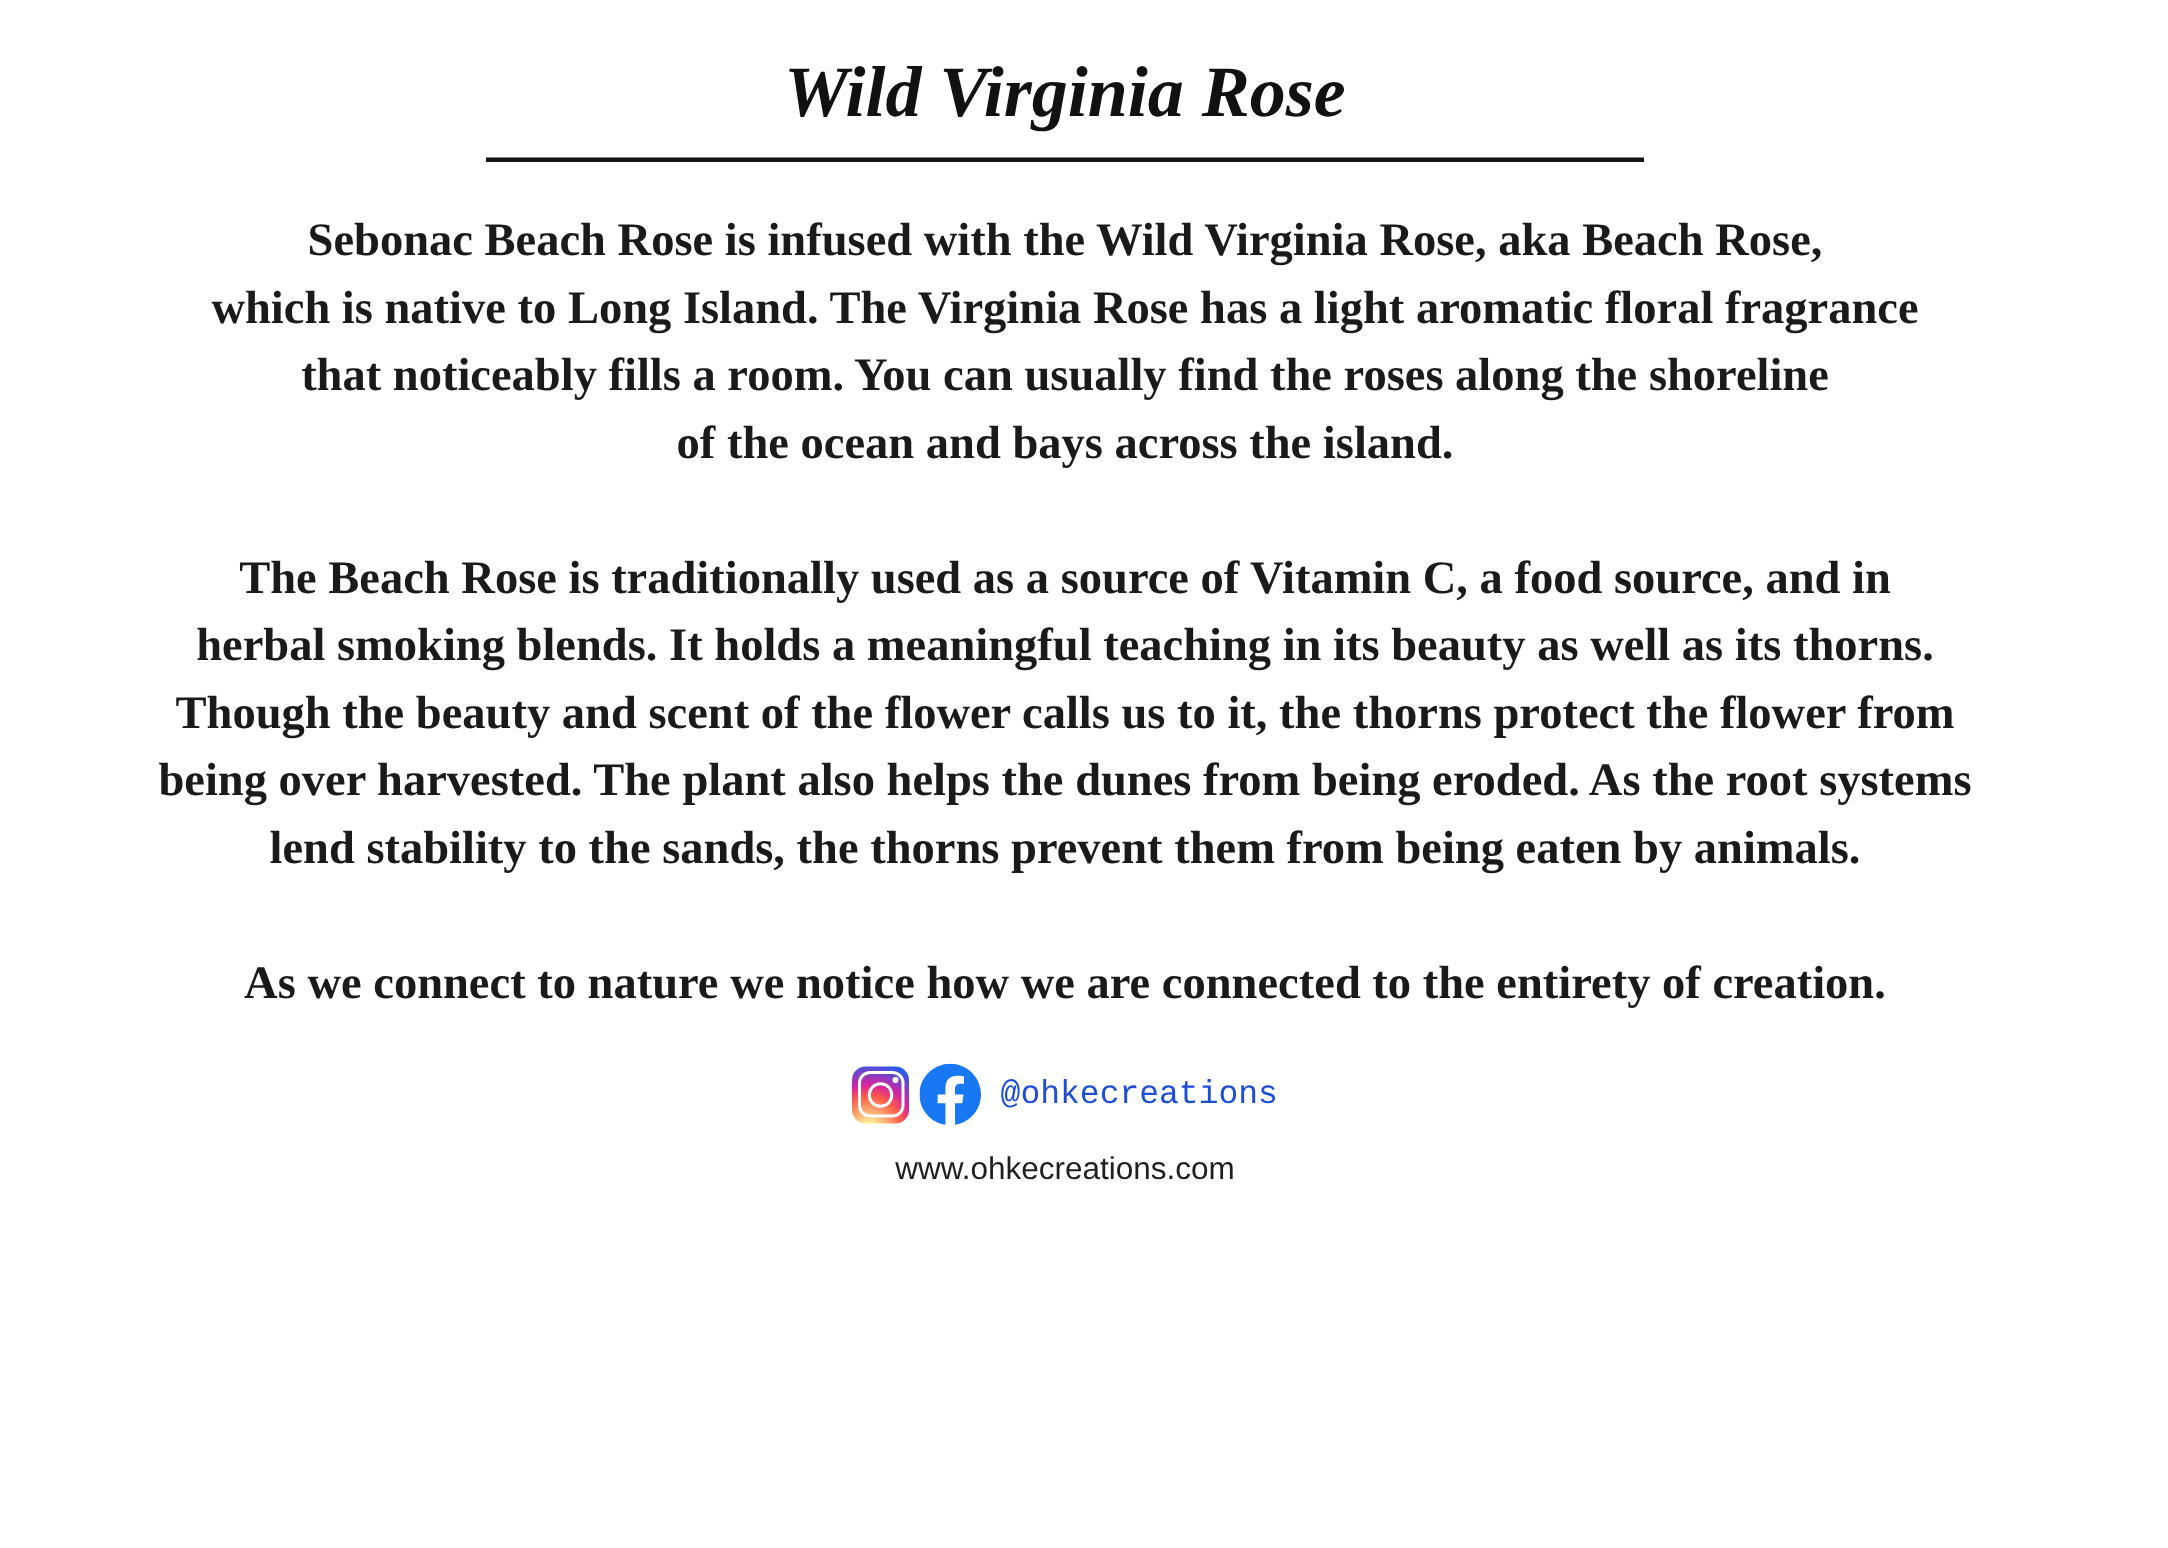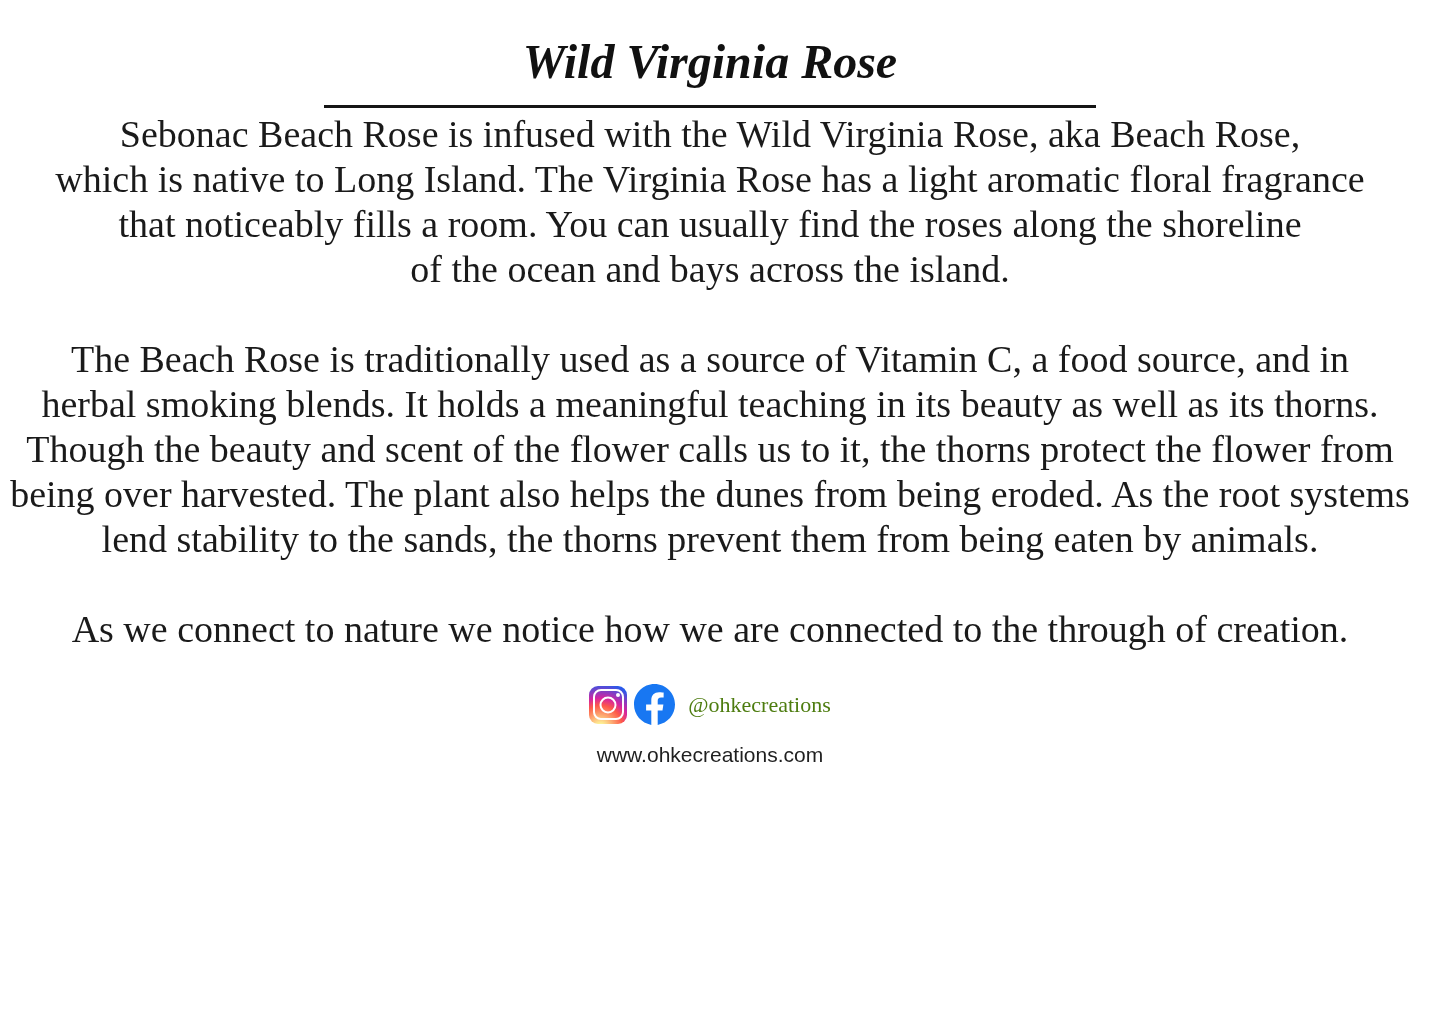"Sebonac Beach Rose is infused" .content { font-size: 38px -> 31px; font-weight: none -> bold; margin-top: 4px -> 29px }
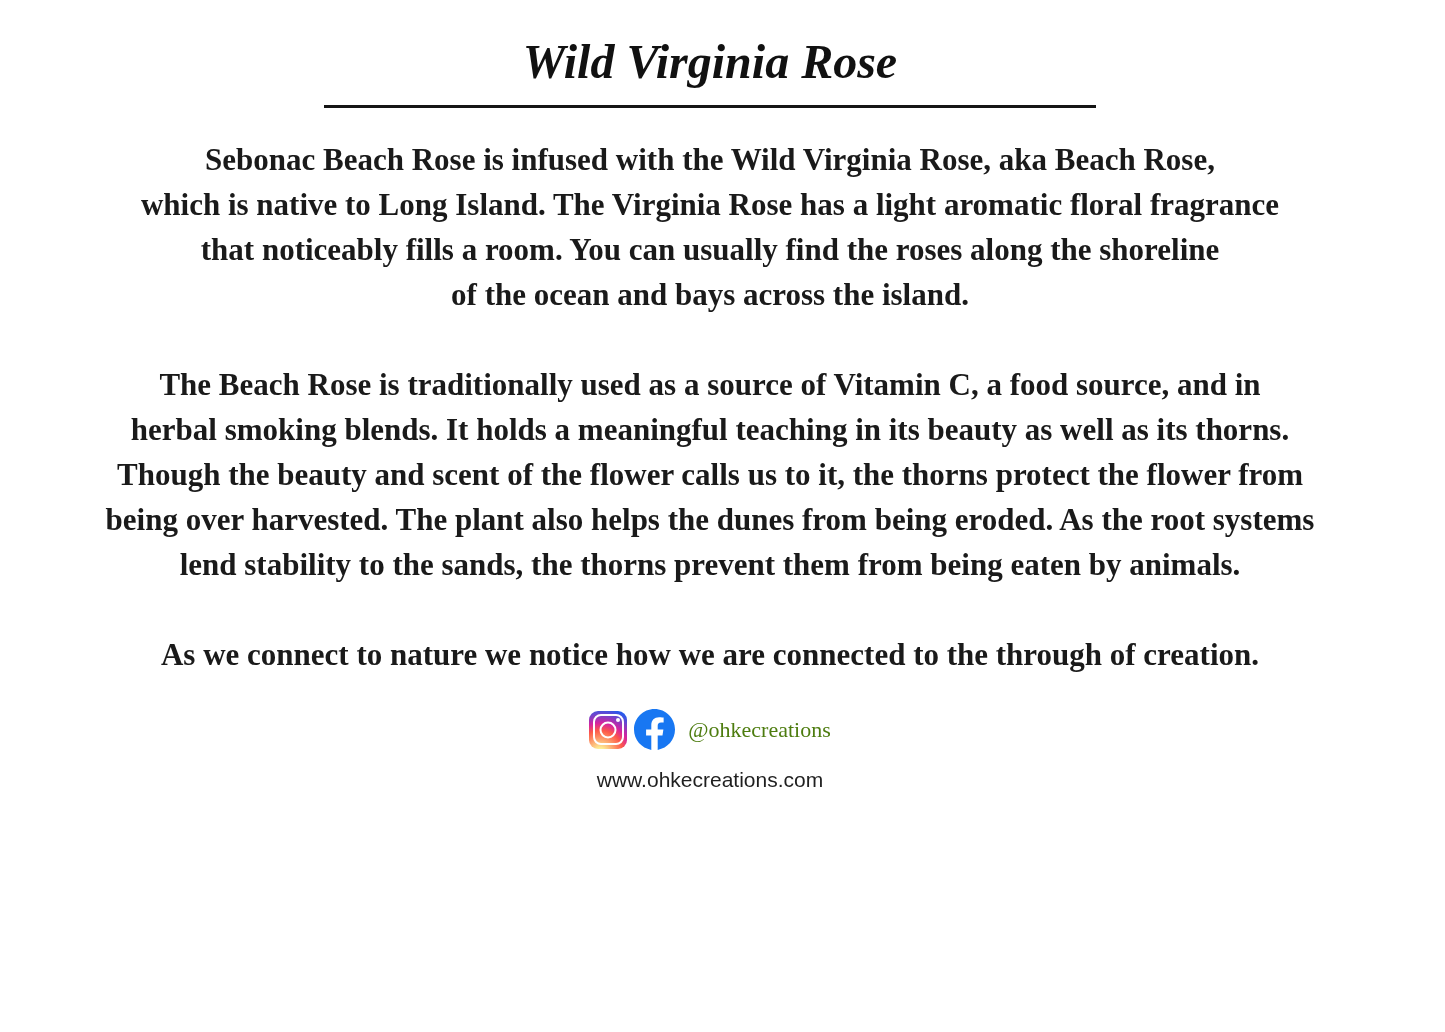"As we connect to nature" p.para { text: through -> entirety }
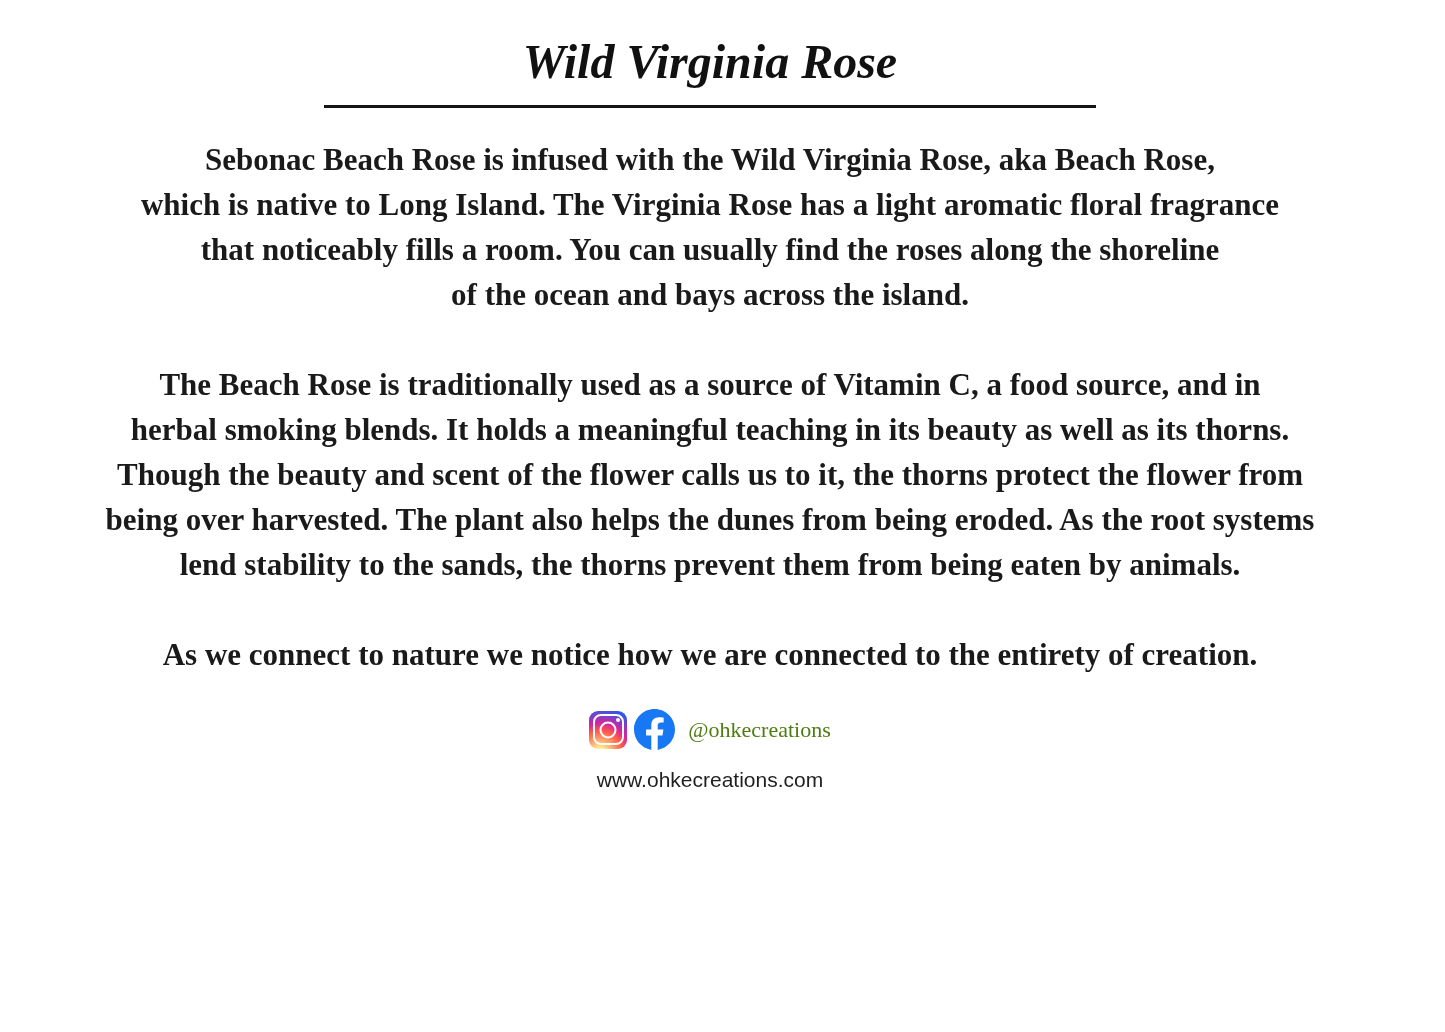"@ohkecreations" .handle { color: #4d7c0f -> #1d4ed8; font-family: Liberation Serif, serif -> Liberation Mono, monospace }
